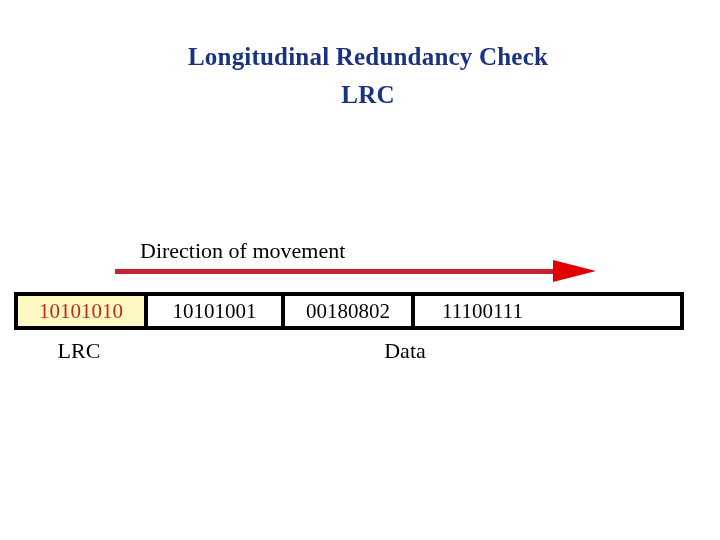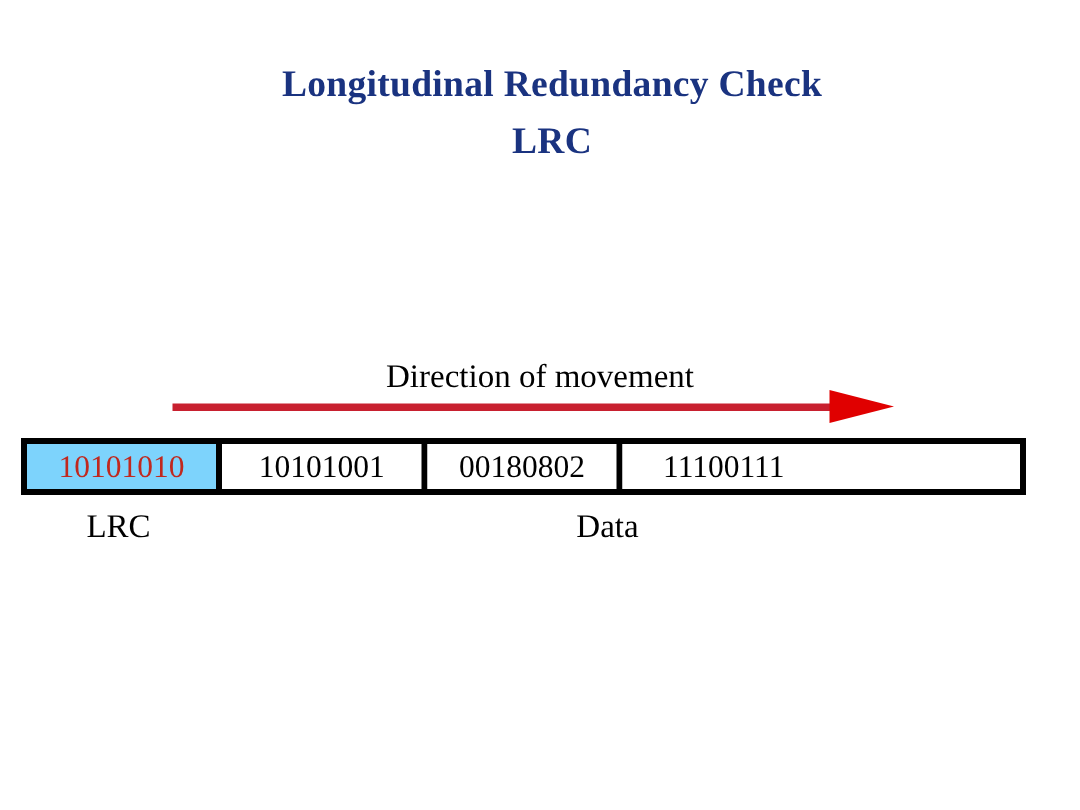"Direction of movement" .direction-label { text-align: center -> left }
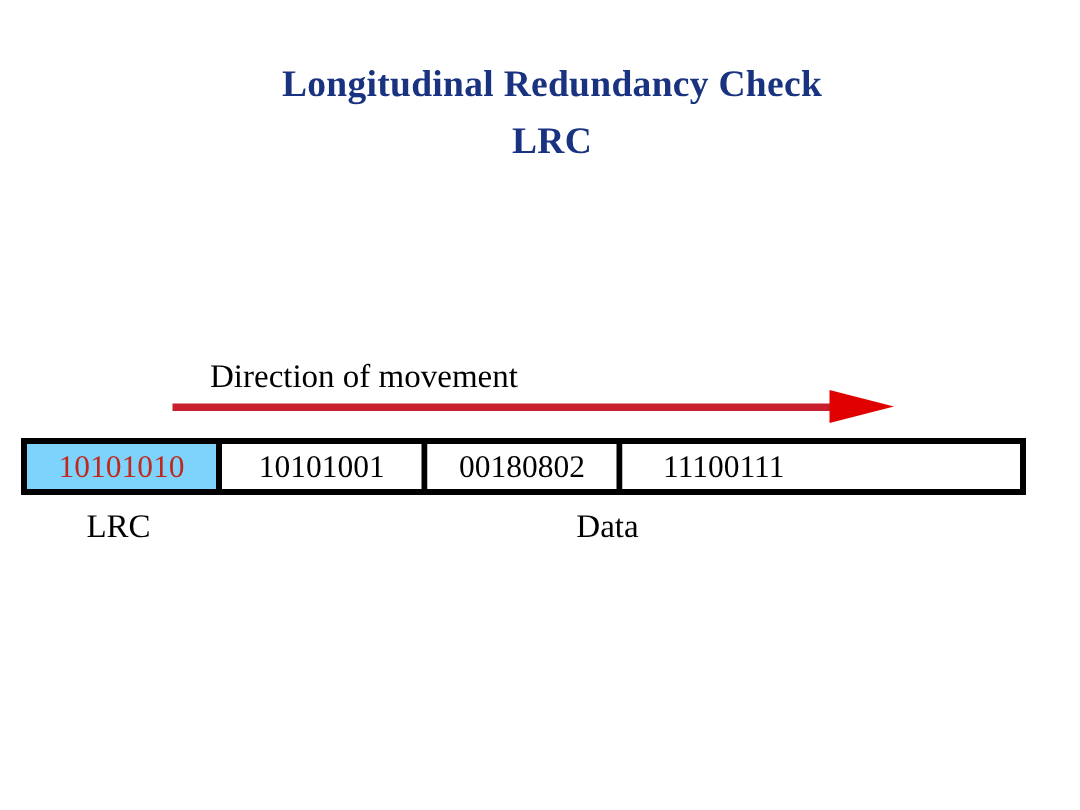"10101010" .cell.lrc-cell { background: #7dd3fc -> #fef9c3 }
